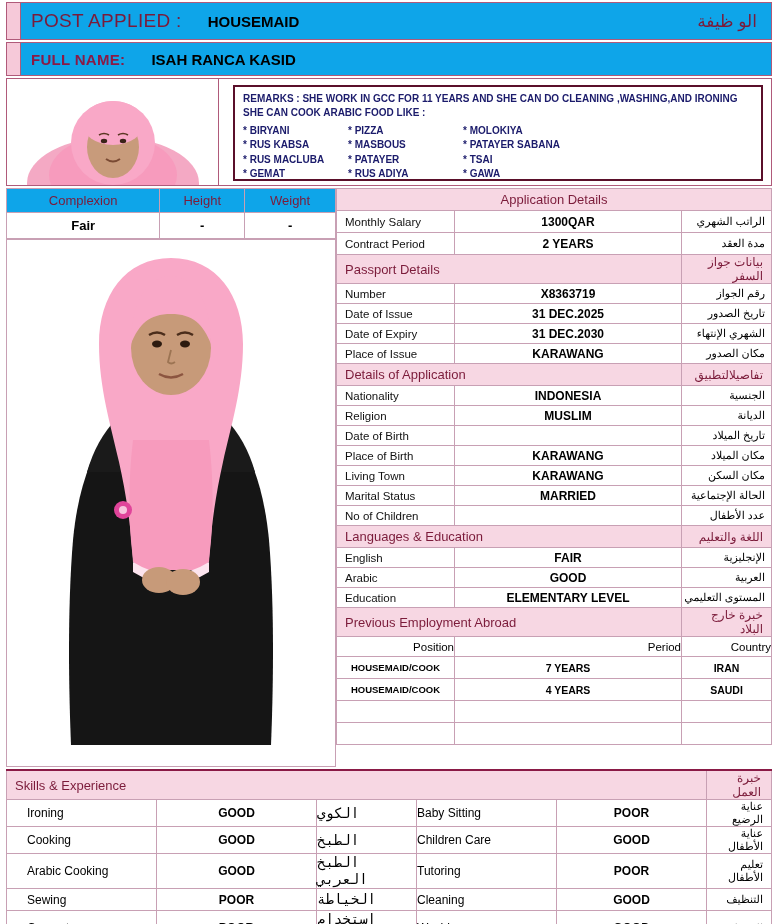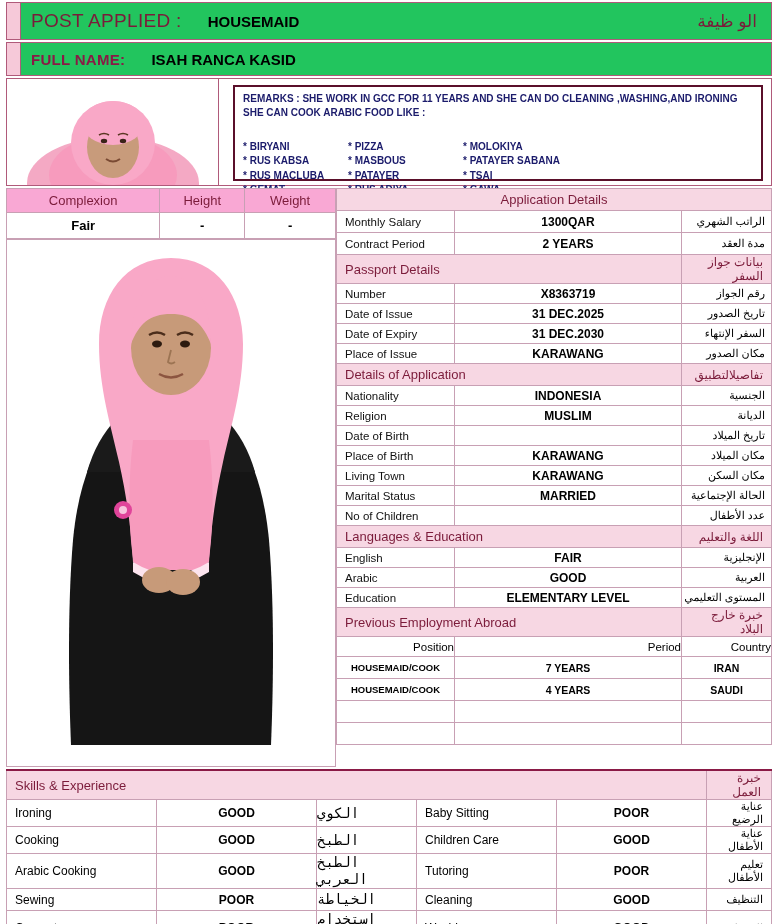"POST APPLIED :" .hdr-row { background: #22c55e -> #0ea5e9 }
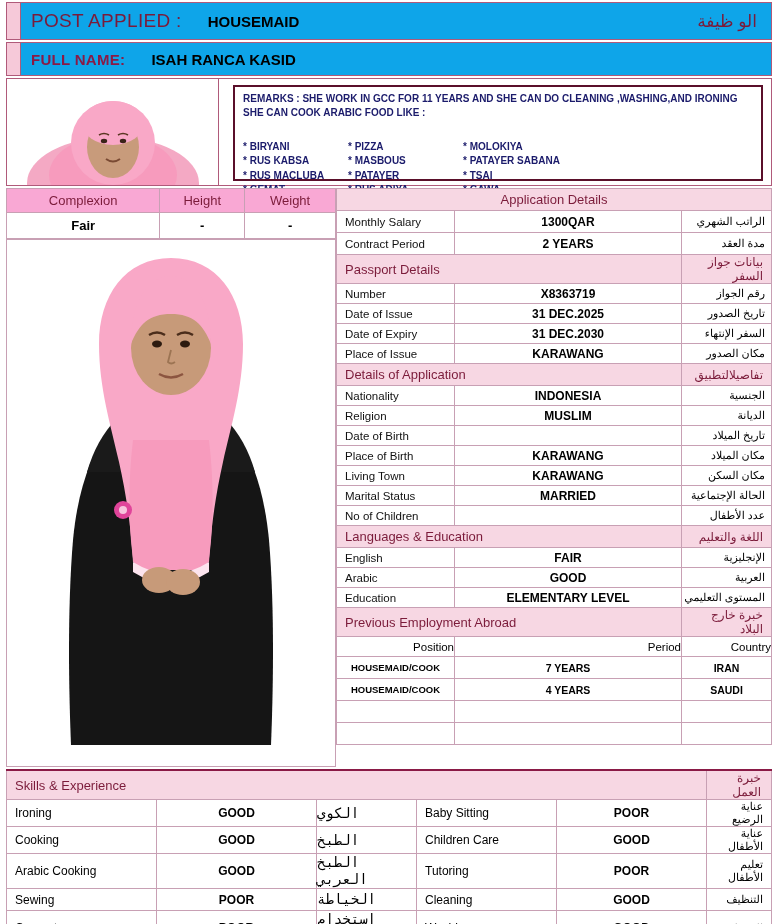"* BIRYANI" .food-grid { margin-top: 20px -> 4px }
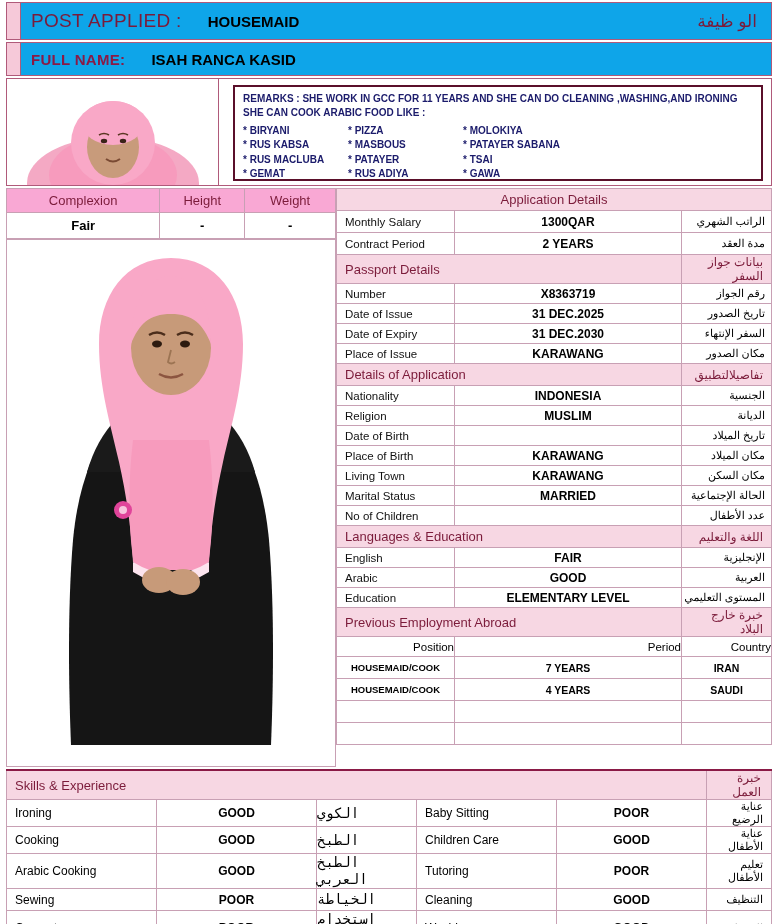"Complexion" .cbar td { background: #f9a8d4 -> #0ea5e9 }
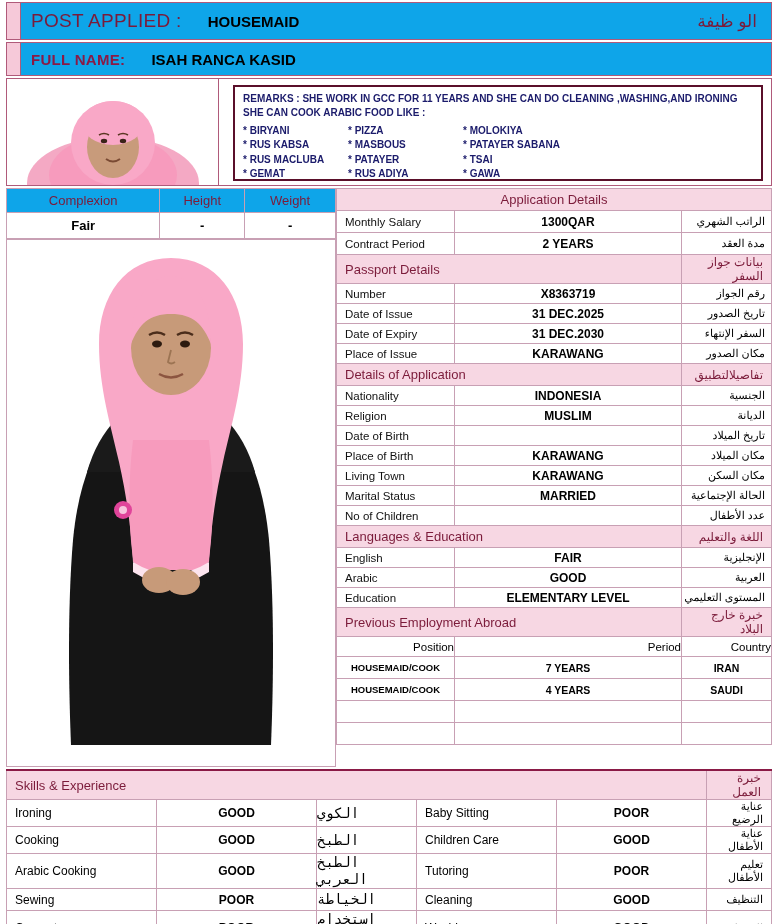"السفر الإنتهاء" td.ar { text: السفر -> الشهري }
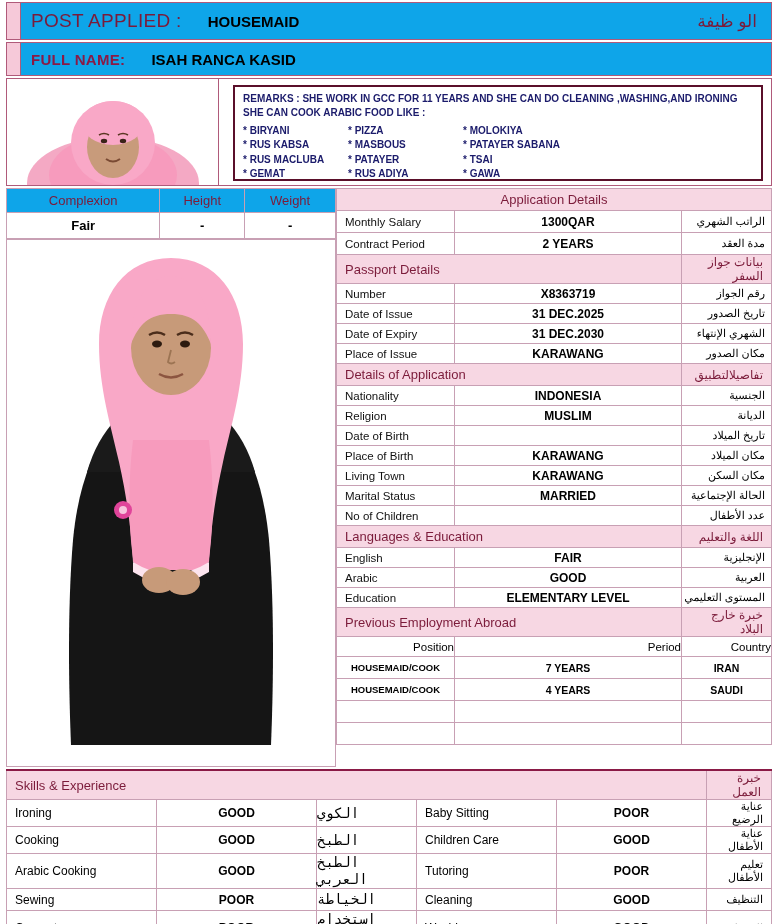"Ironing" .sk td.name { padding-left: 8px -> 20px }
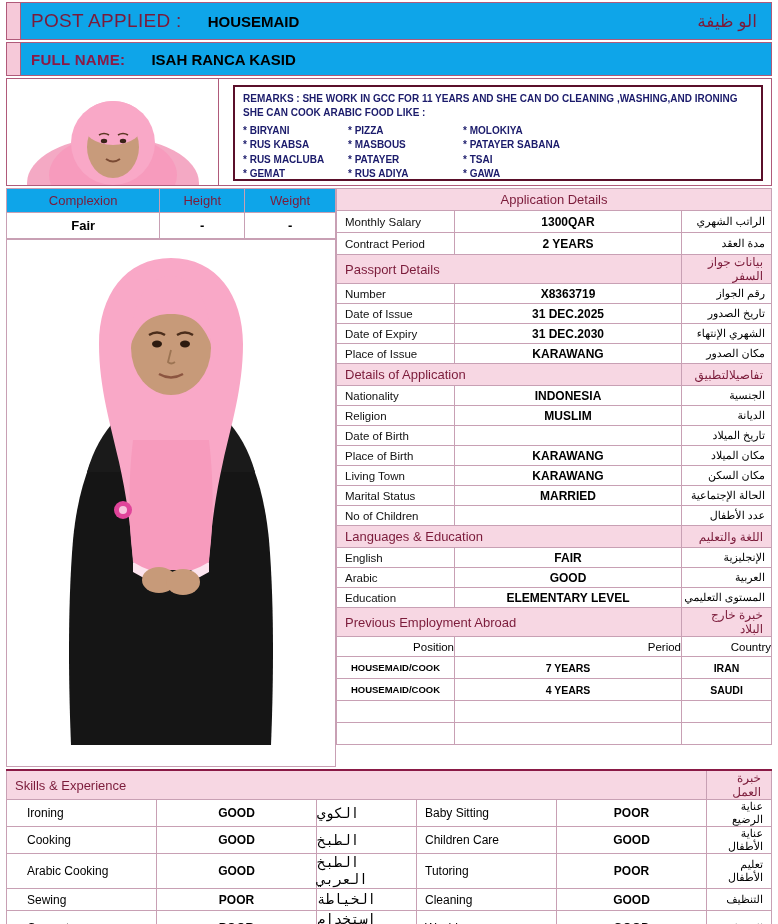"Baby Sitting" .sk td.name2 { padding-left: 8px -> none }
